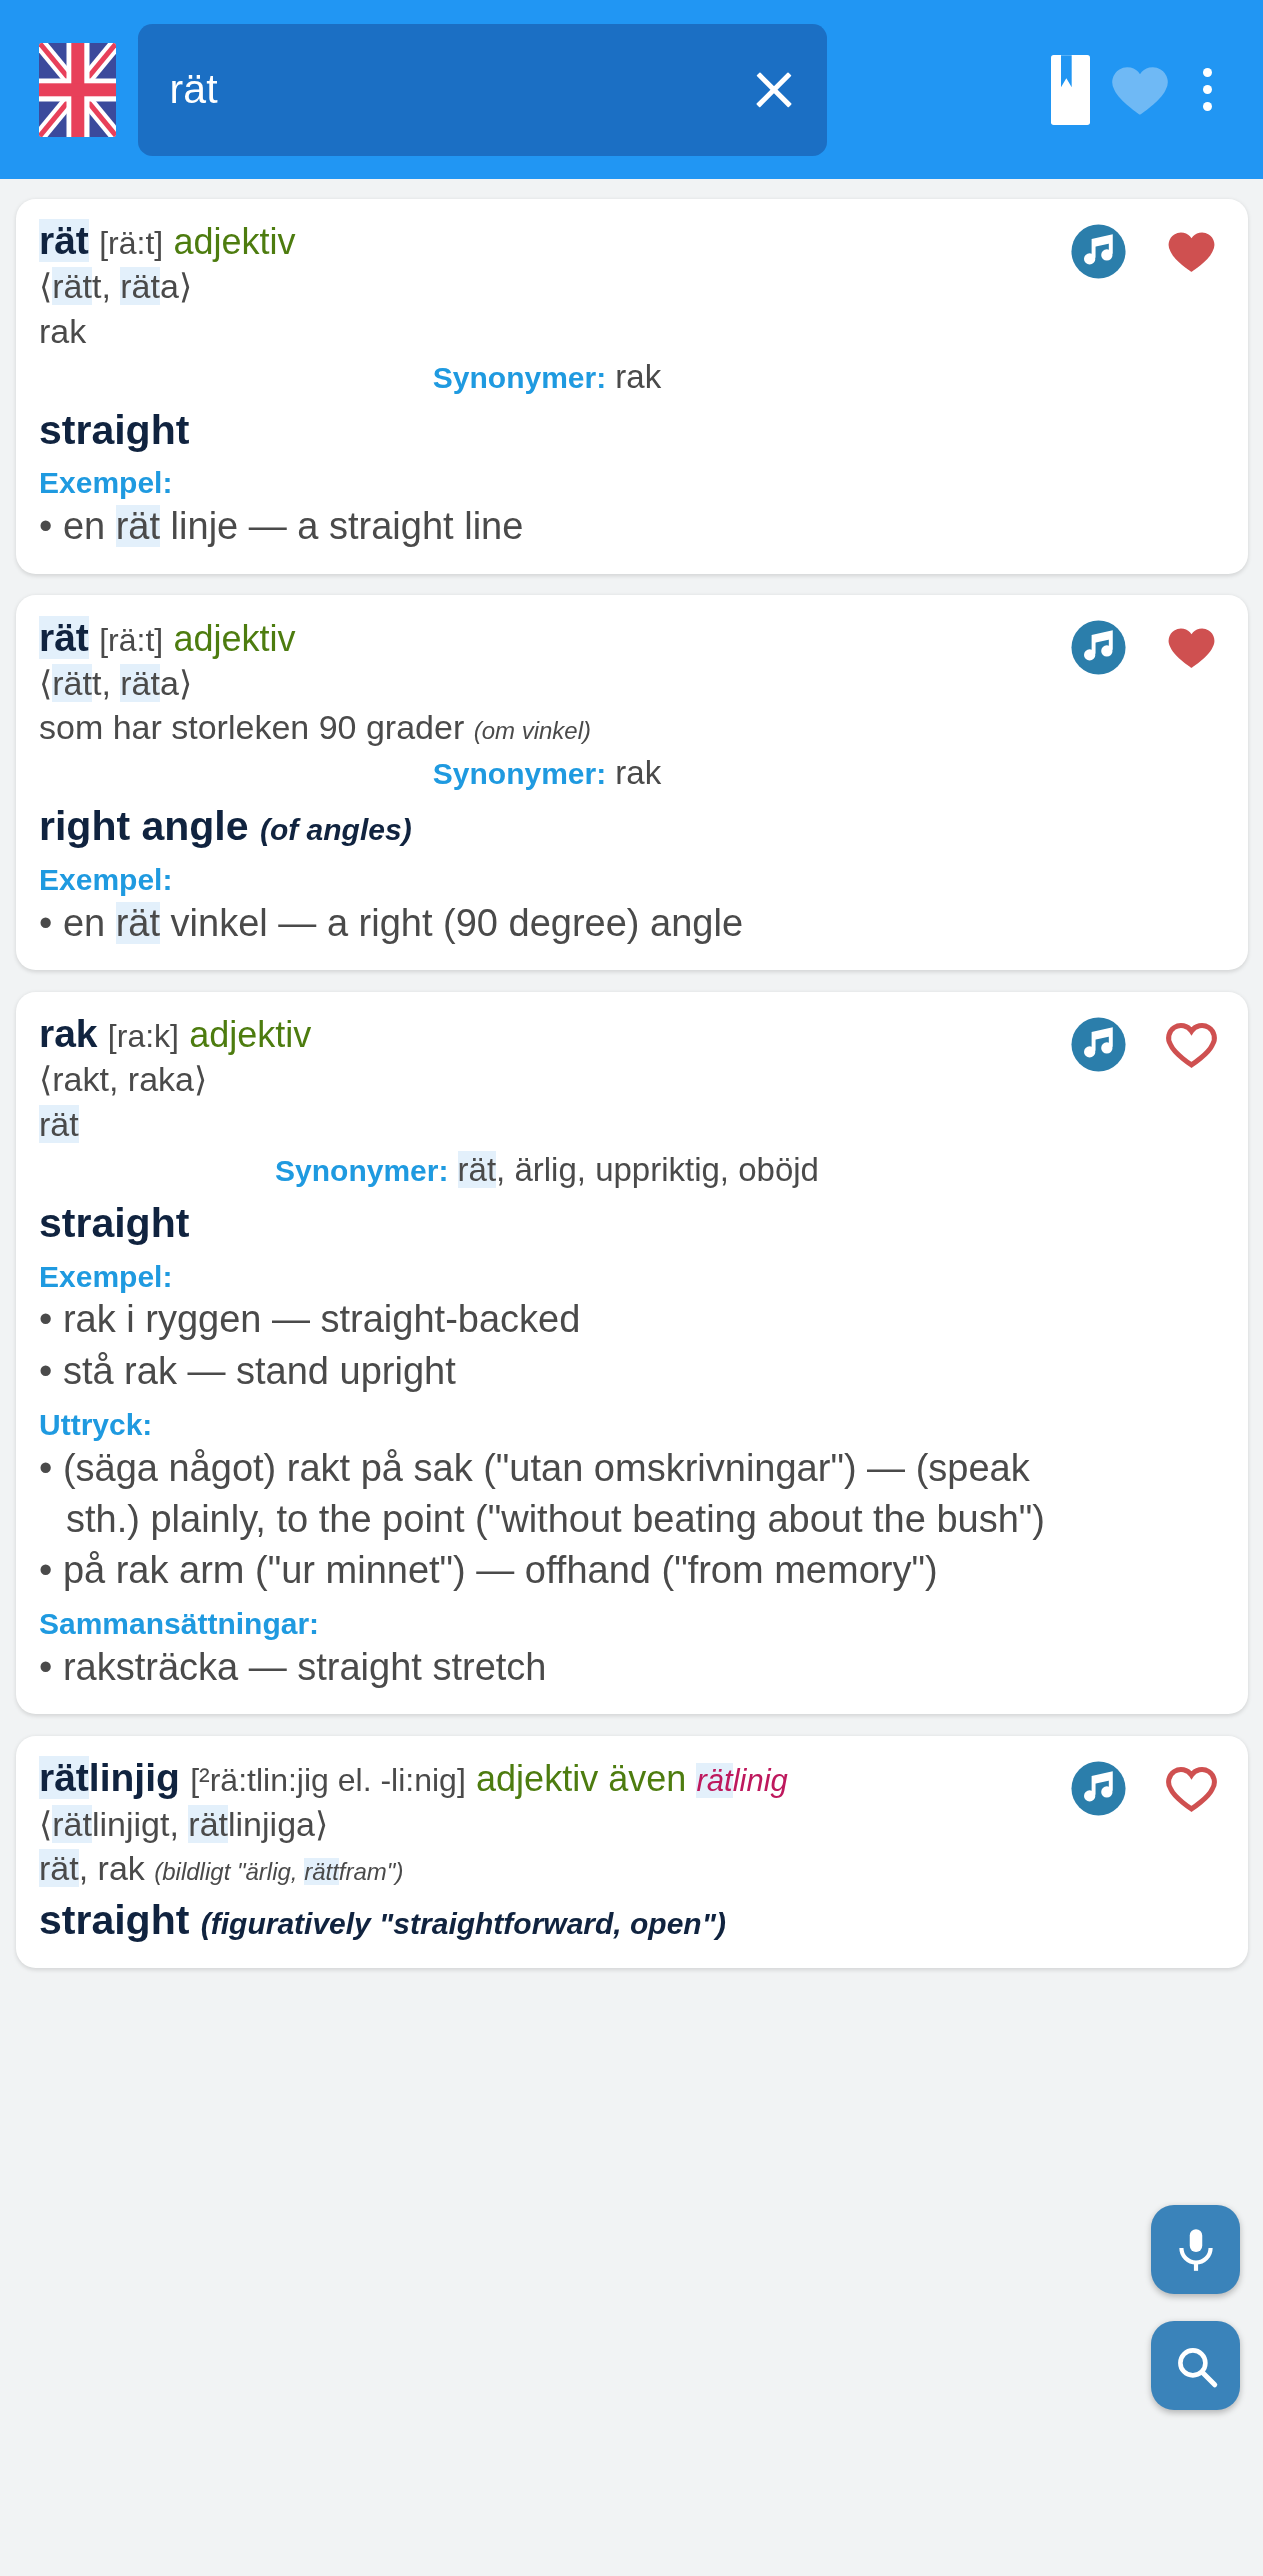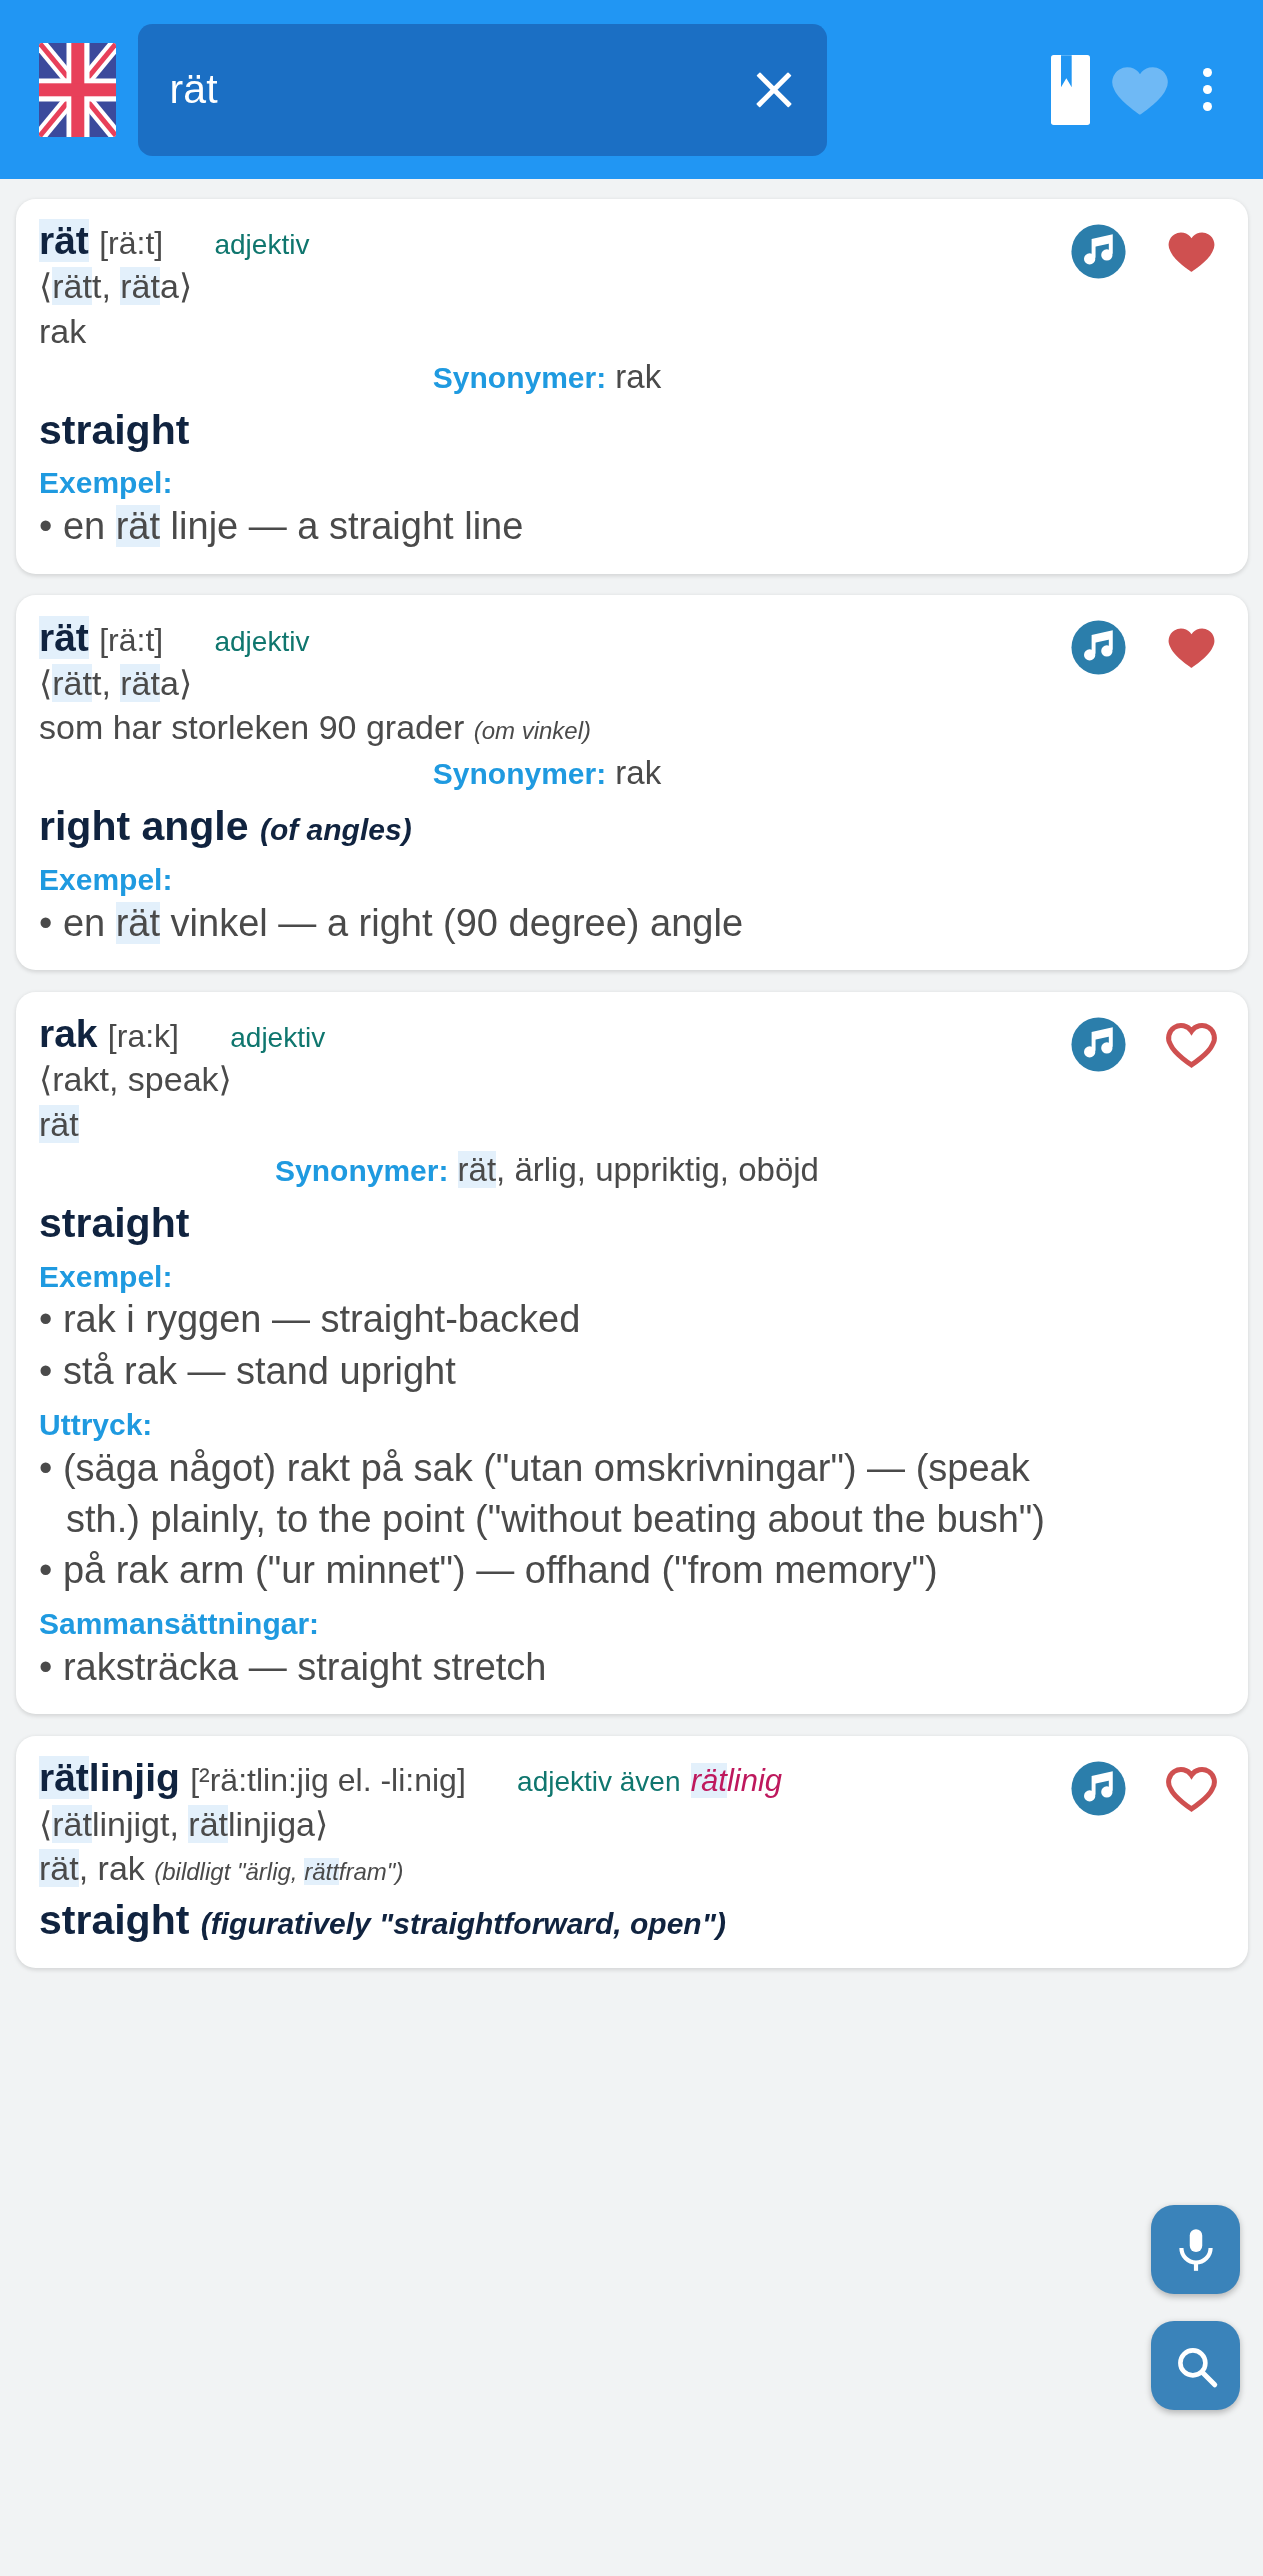"adjektiv" .pos { color: #0f766e -> #4d7c0f; font-size: 28px -> 36px; margin-left: 41px -> none }
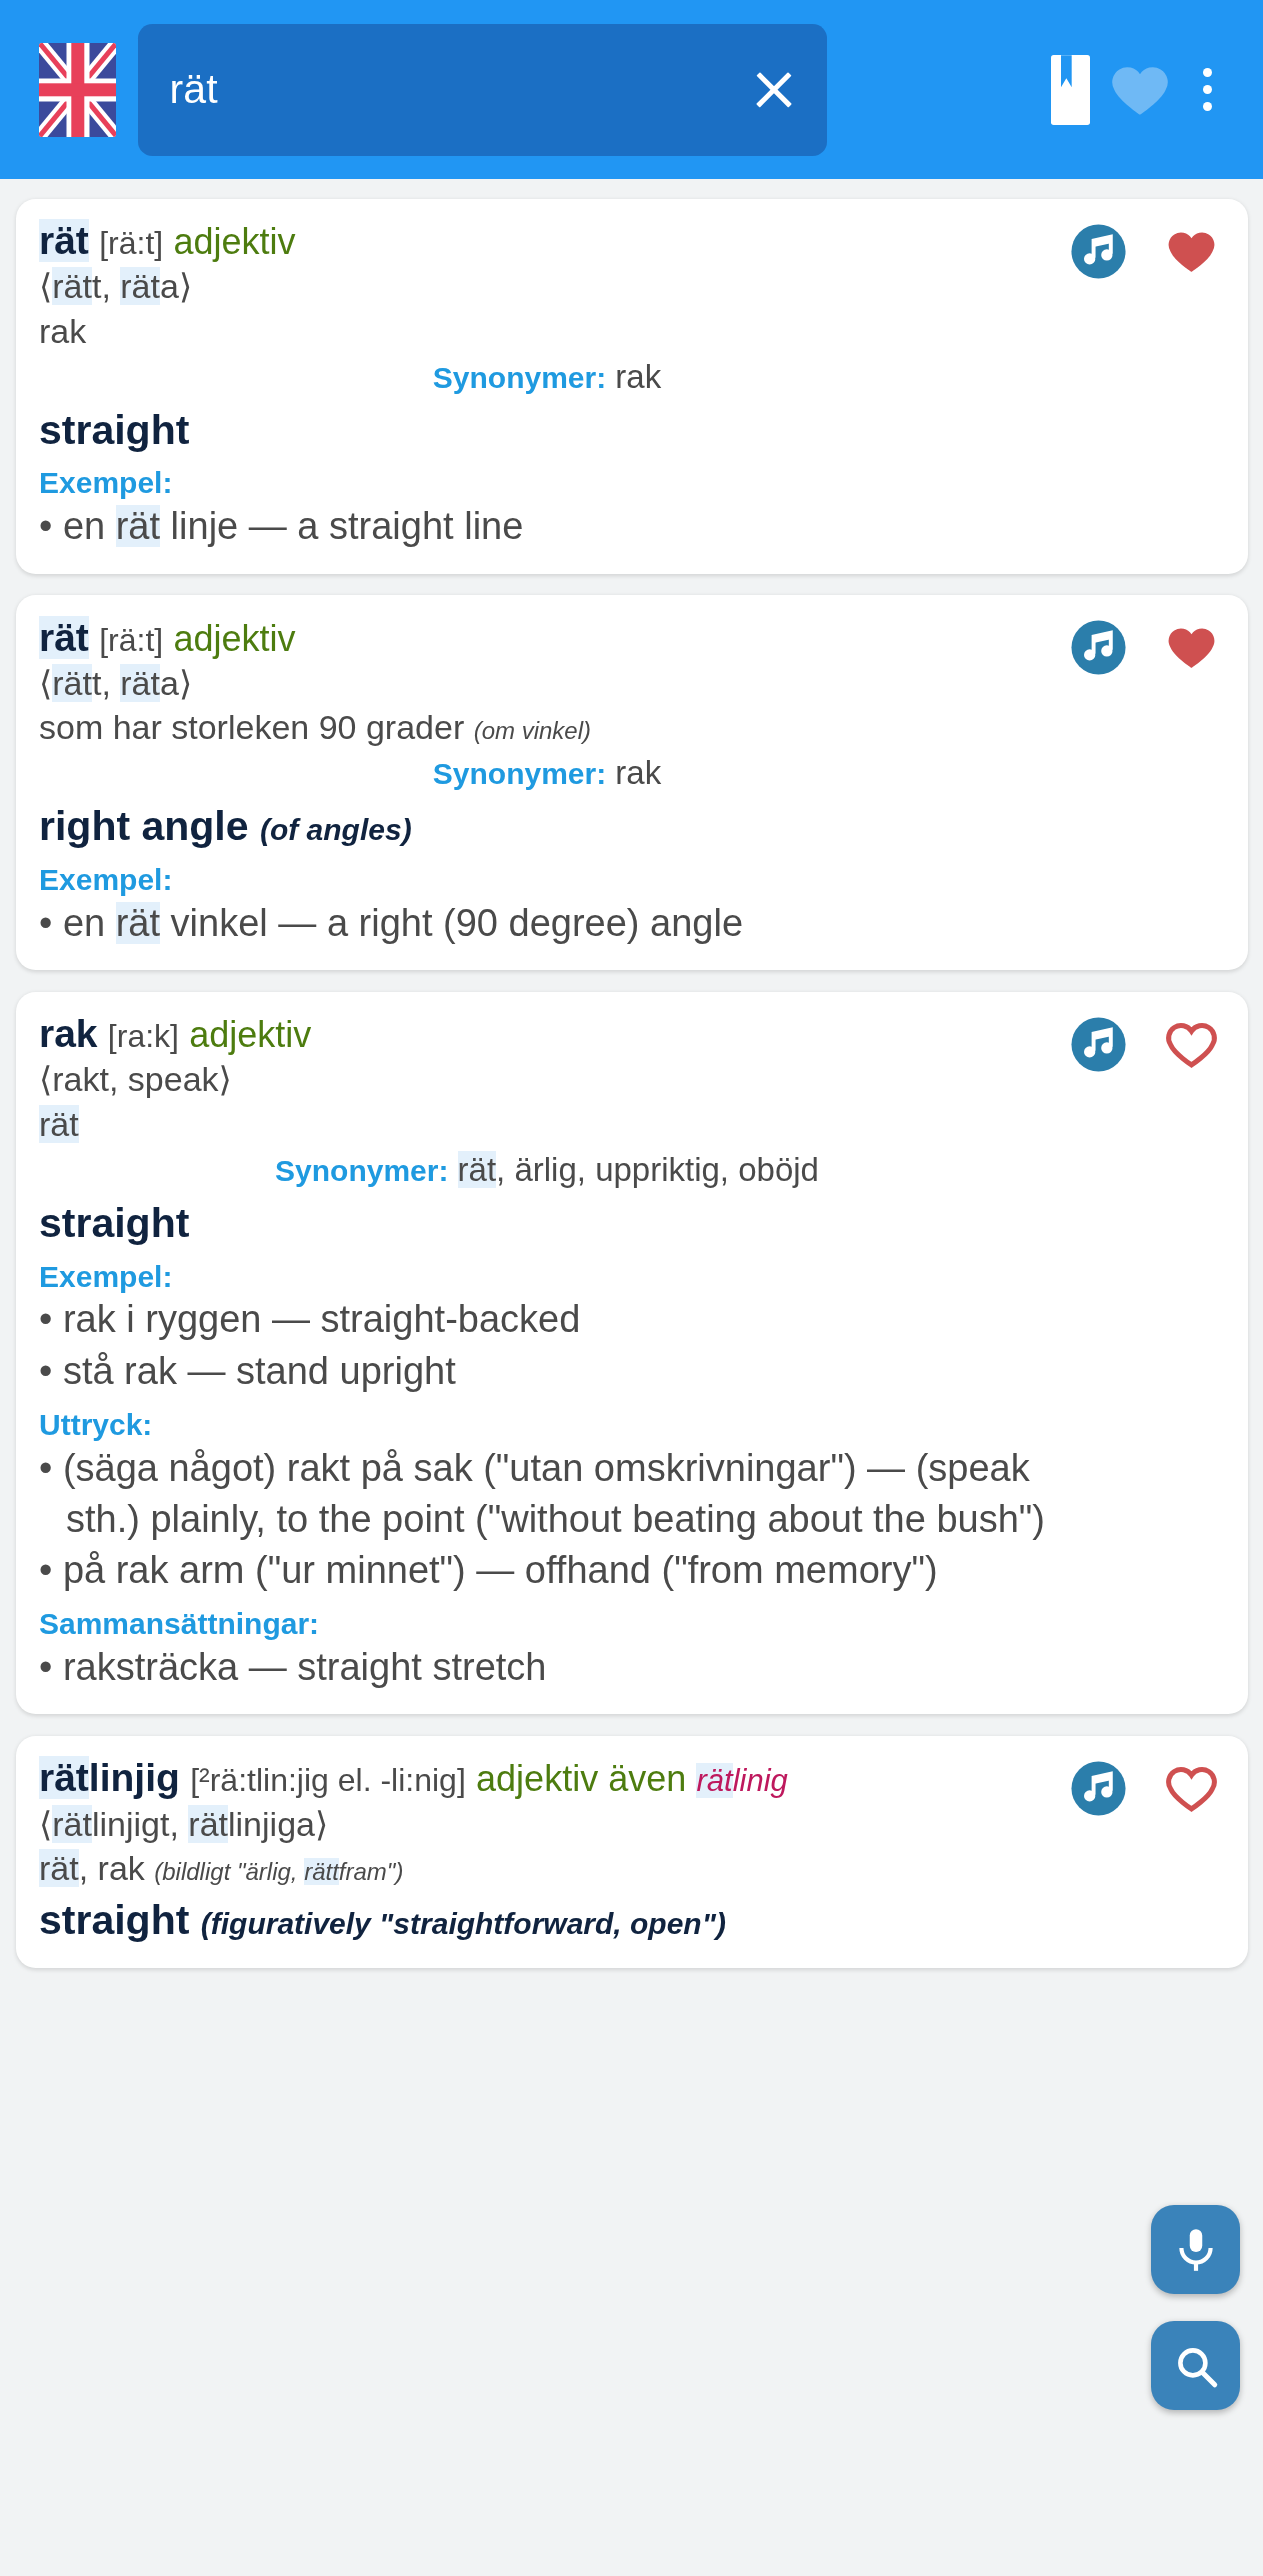"⟨rakt, speak⟩" div.forms { text: speak -> raka }
